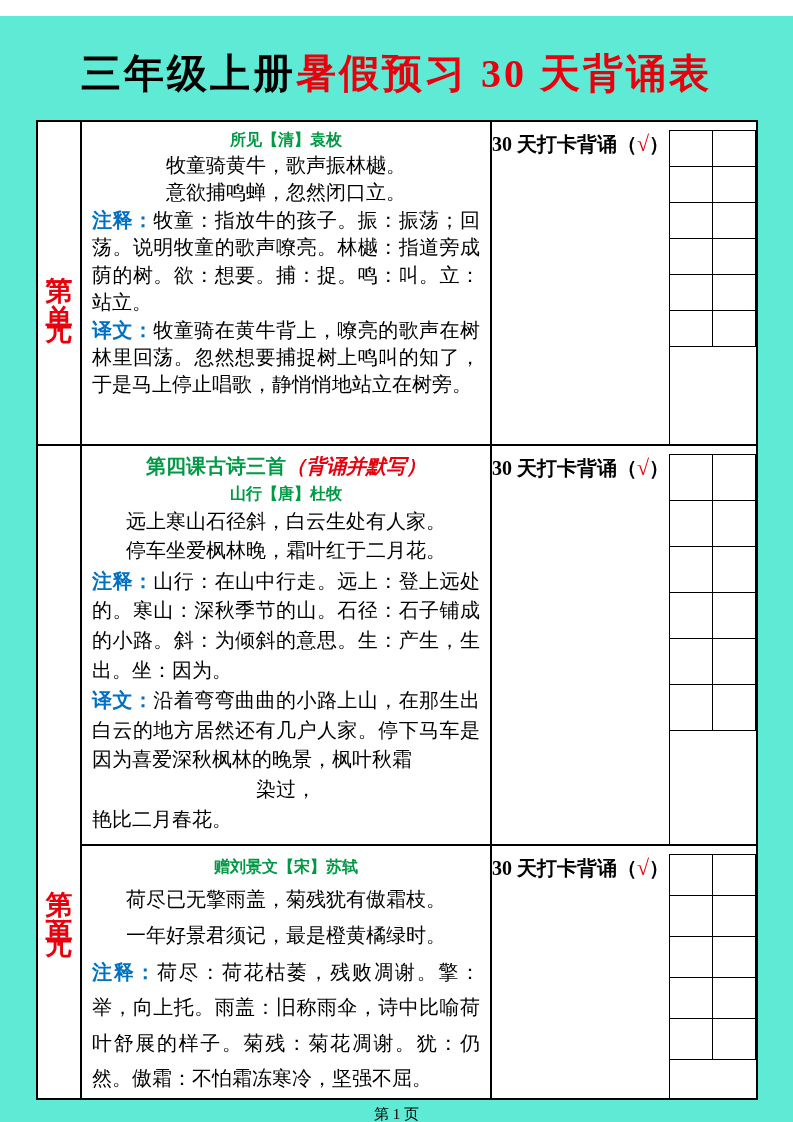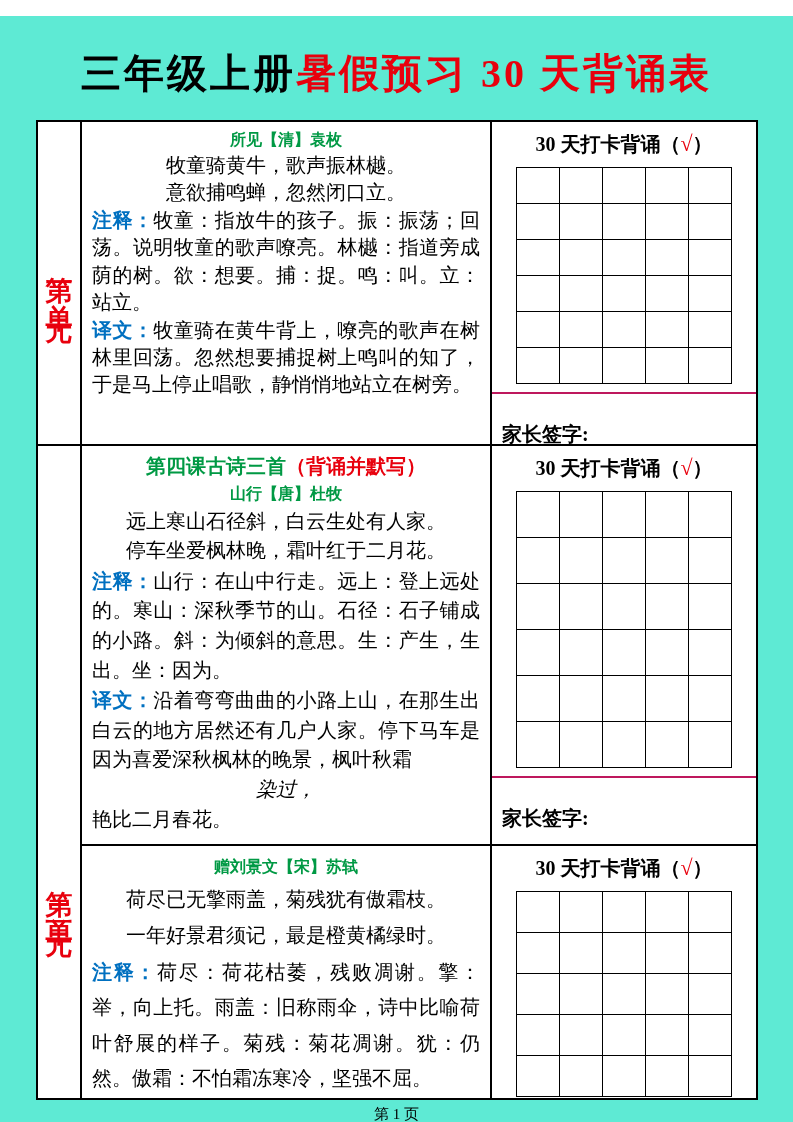"30 天打卡背诵（√）" .check { flex-direction: column -> row }
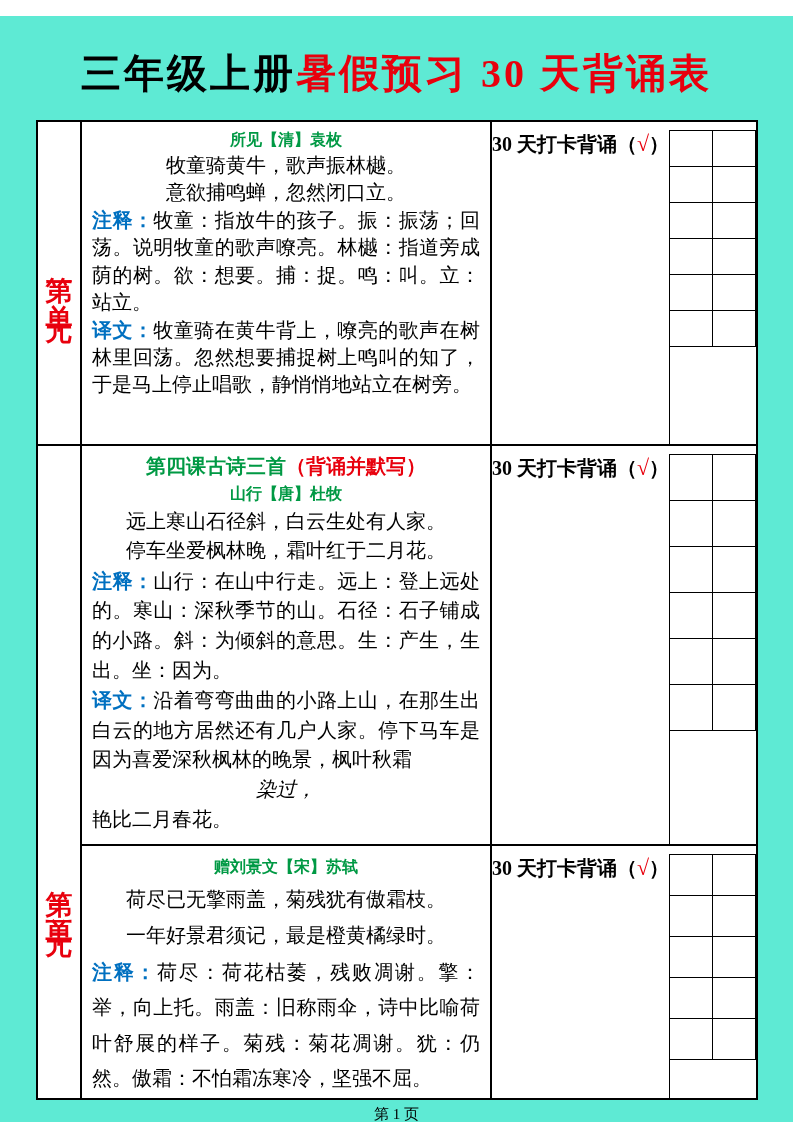"（背诵并默写）" .h-red { font-style: none -> italic }
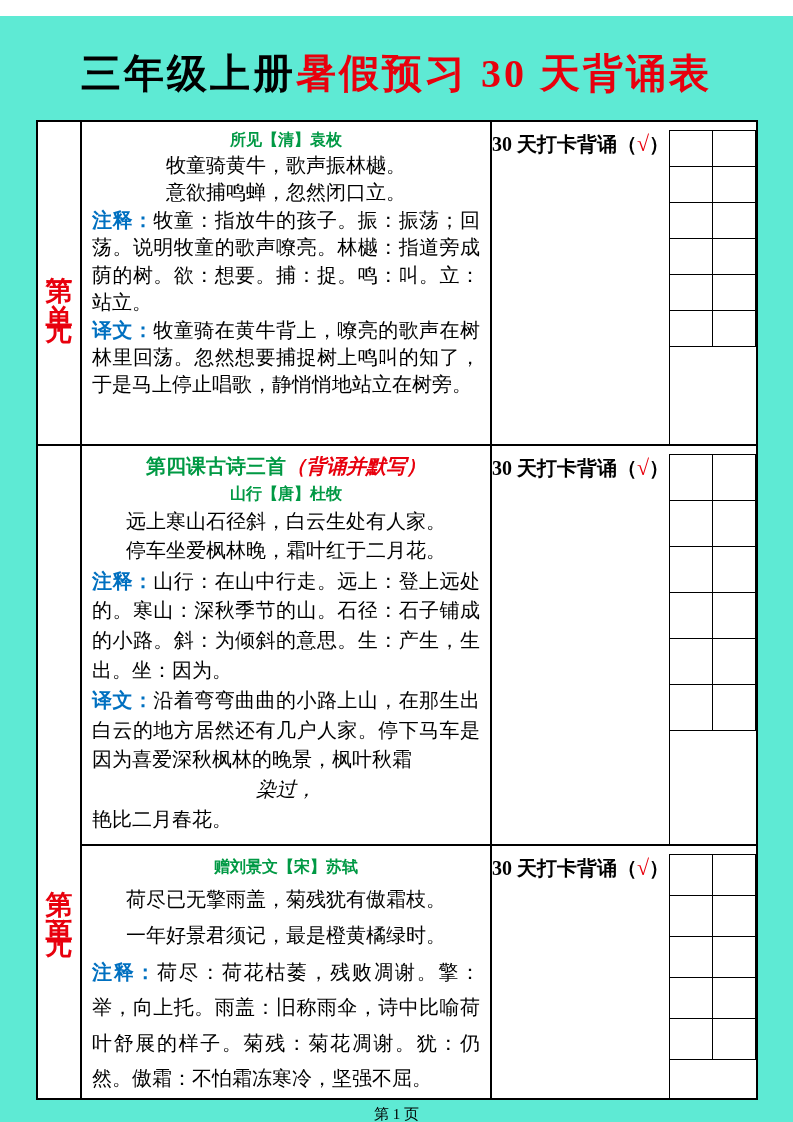"染过，" .center-line { font-style: italic -> none }
